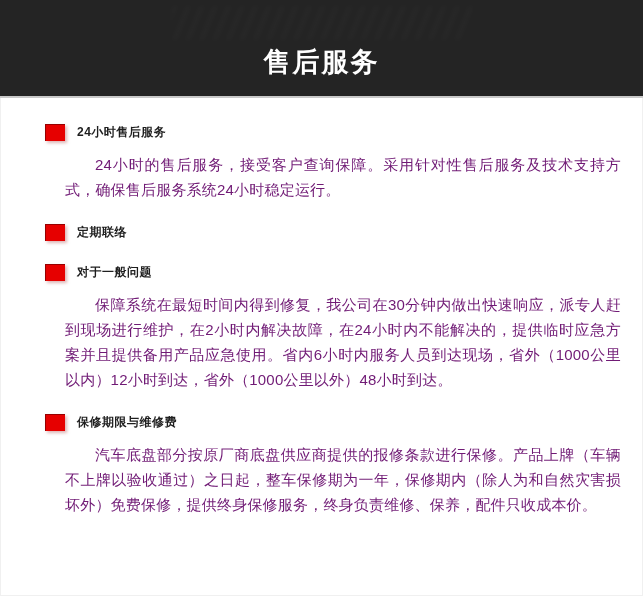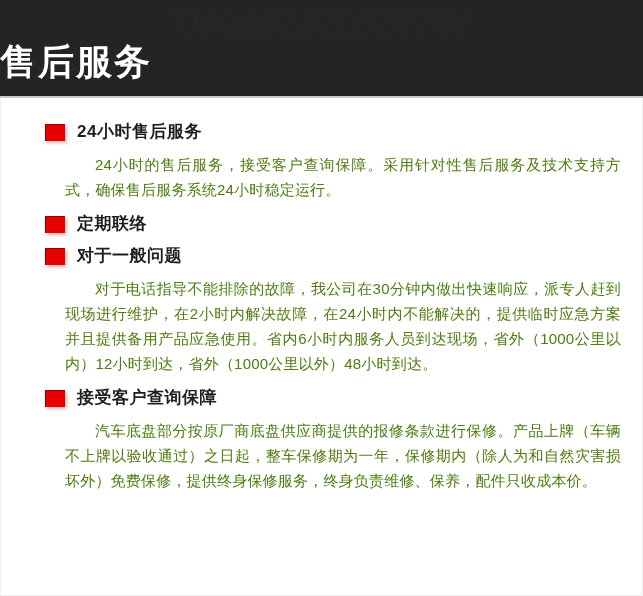"售后服务" .header-title { font-size: 36px -> 27px; text-align: none -> center }
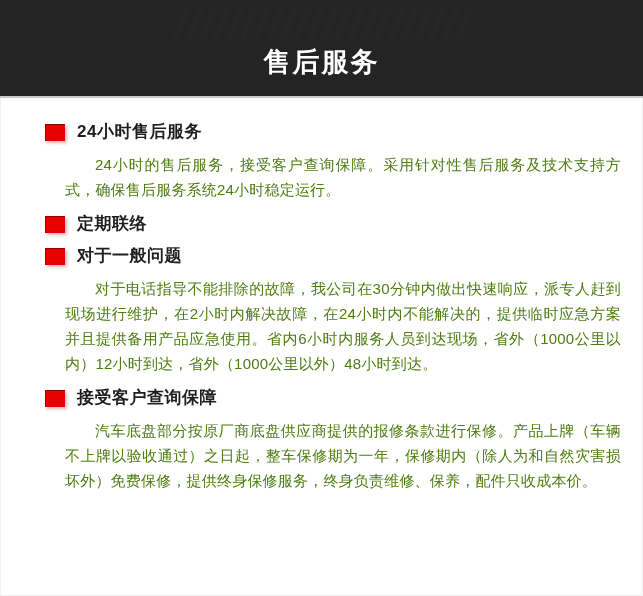"24小时售后服务" .section-title { font-size: 17px -> 12px }
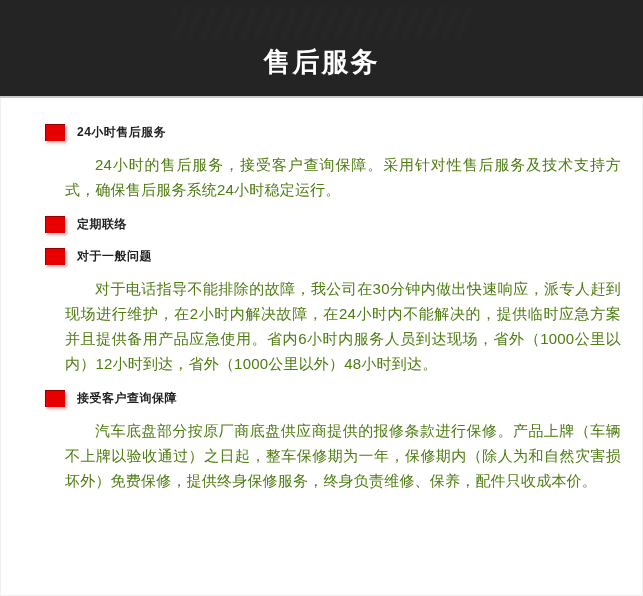"24小时的售后服务，接受客户查询保障。采用针对性售后服务及技术支持方式，确保售后" .para { color: #4d7c0f -> #701a75 }
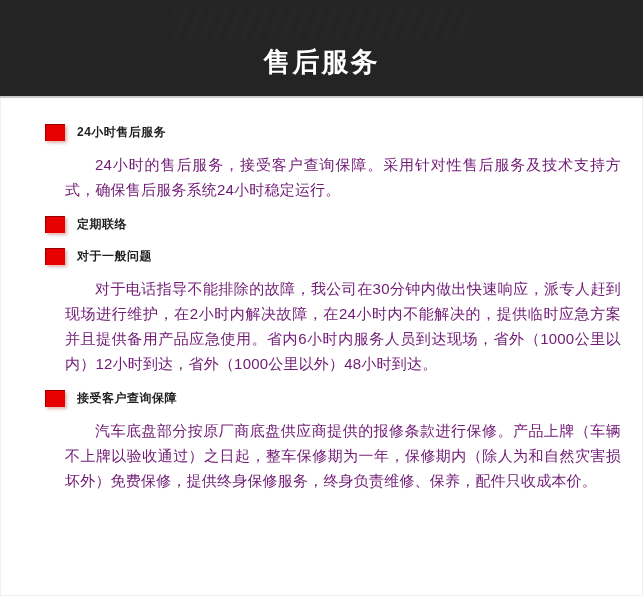"定期联络" .section { margin-top: 12px -> 20px }
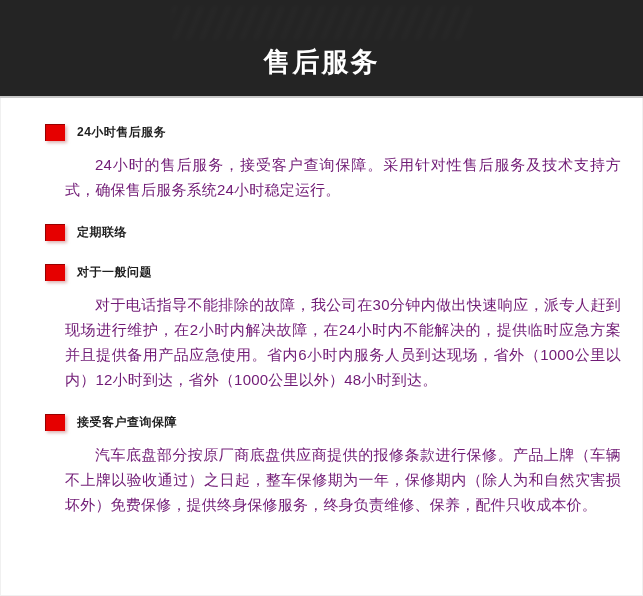"对于电话指导不能排除的故障，我公司在30分钟内做出快速响应，派专人赶到现场进行维" p.para { text: 对于电话指导不能排除的故障 -> 保障系统在最短时间内得到修复 }
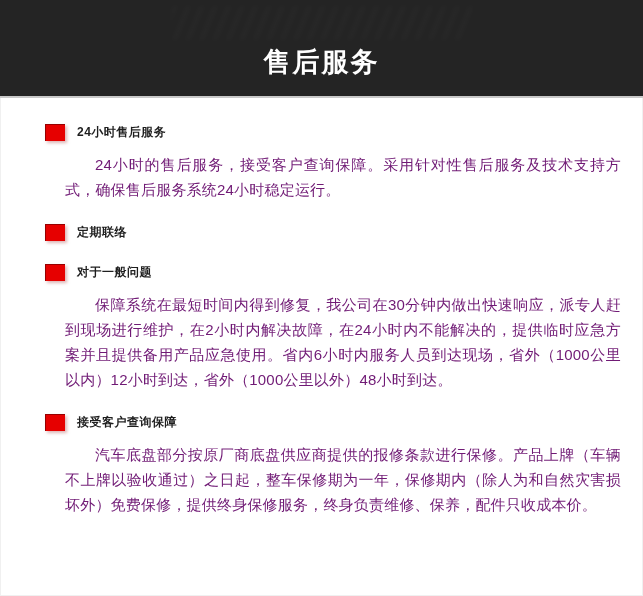"接受客户查询保障" h2.section-title { text: 接受客户查询保障 -> 保修期限与维修费 }
